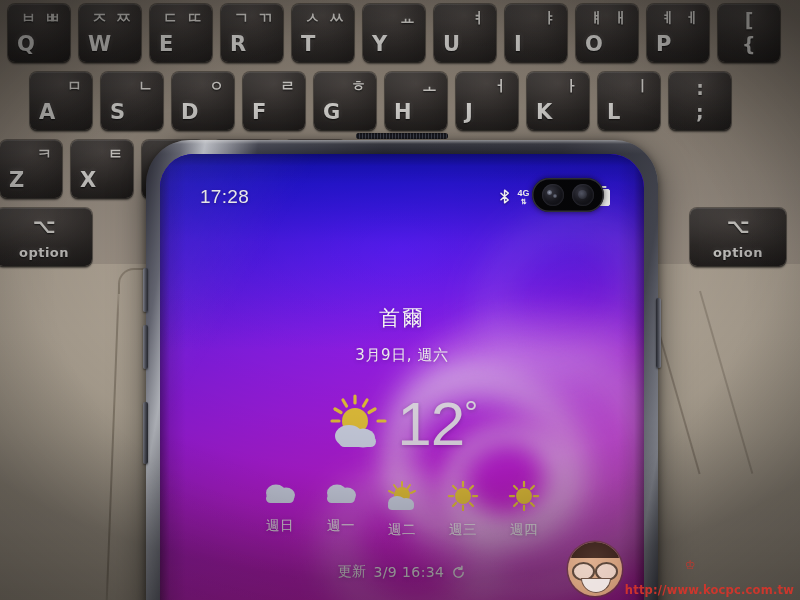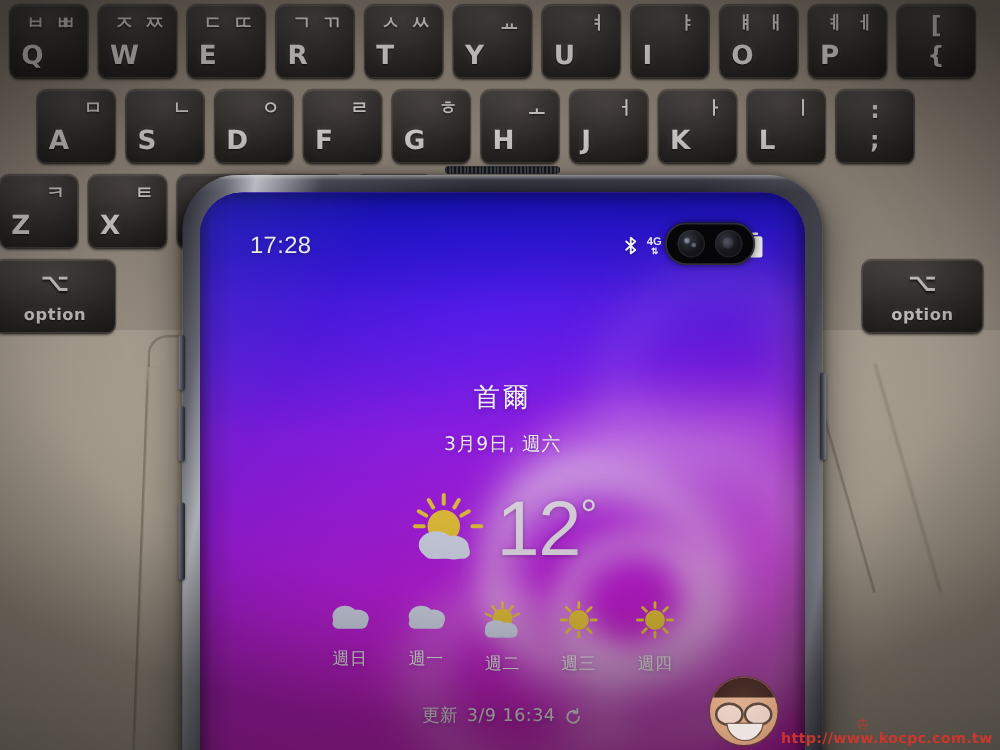"http://www.kocpc.com.tw" .wm-url { margin-top: 2px -> 16px }
